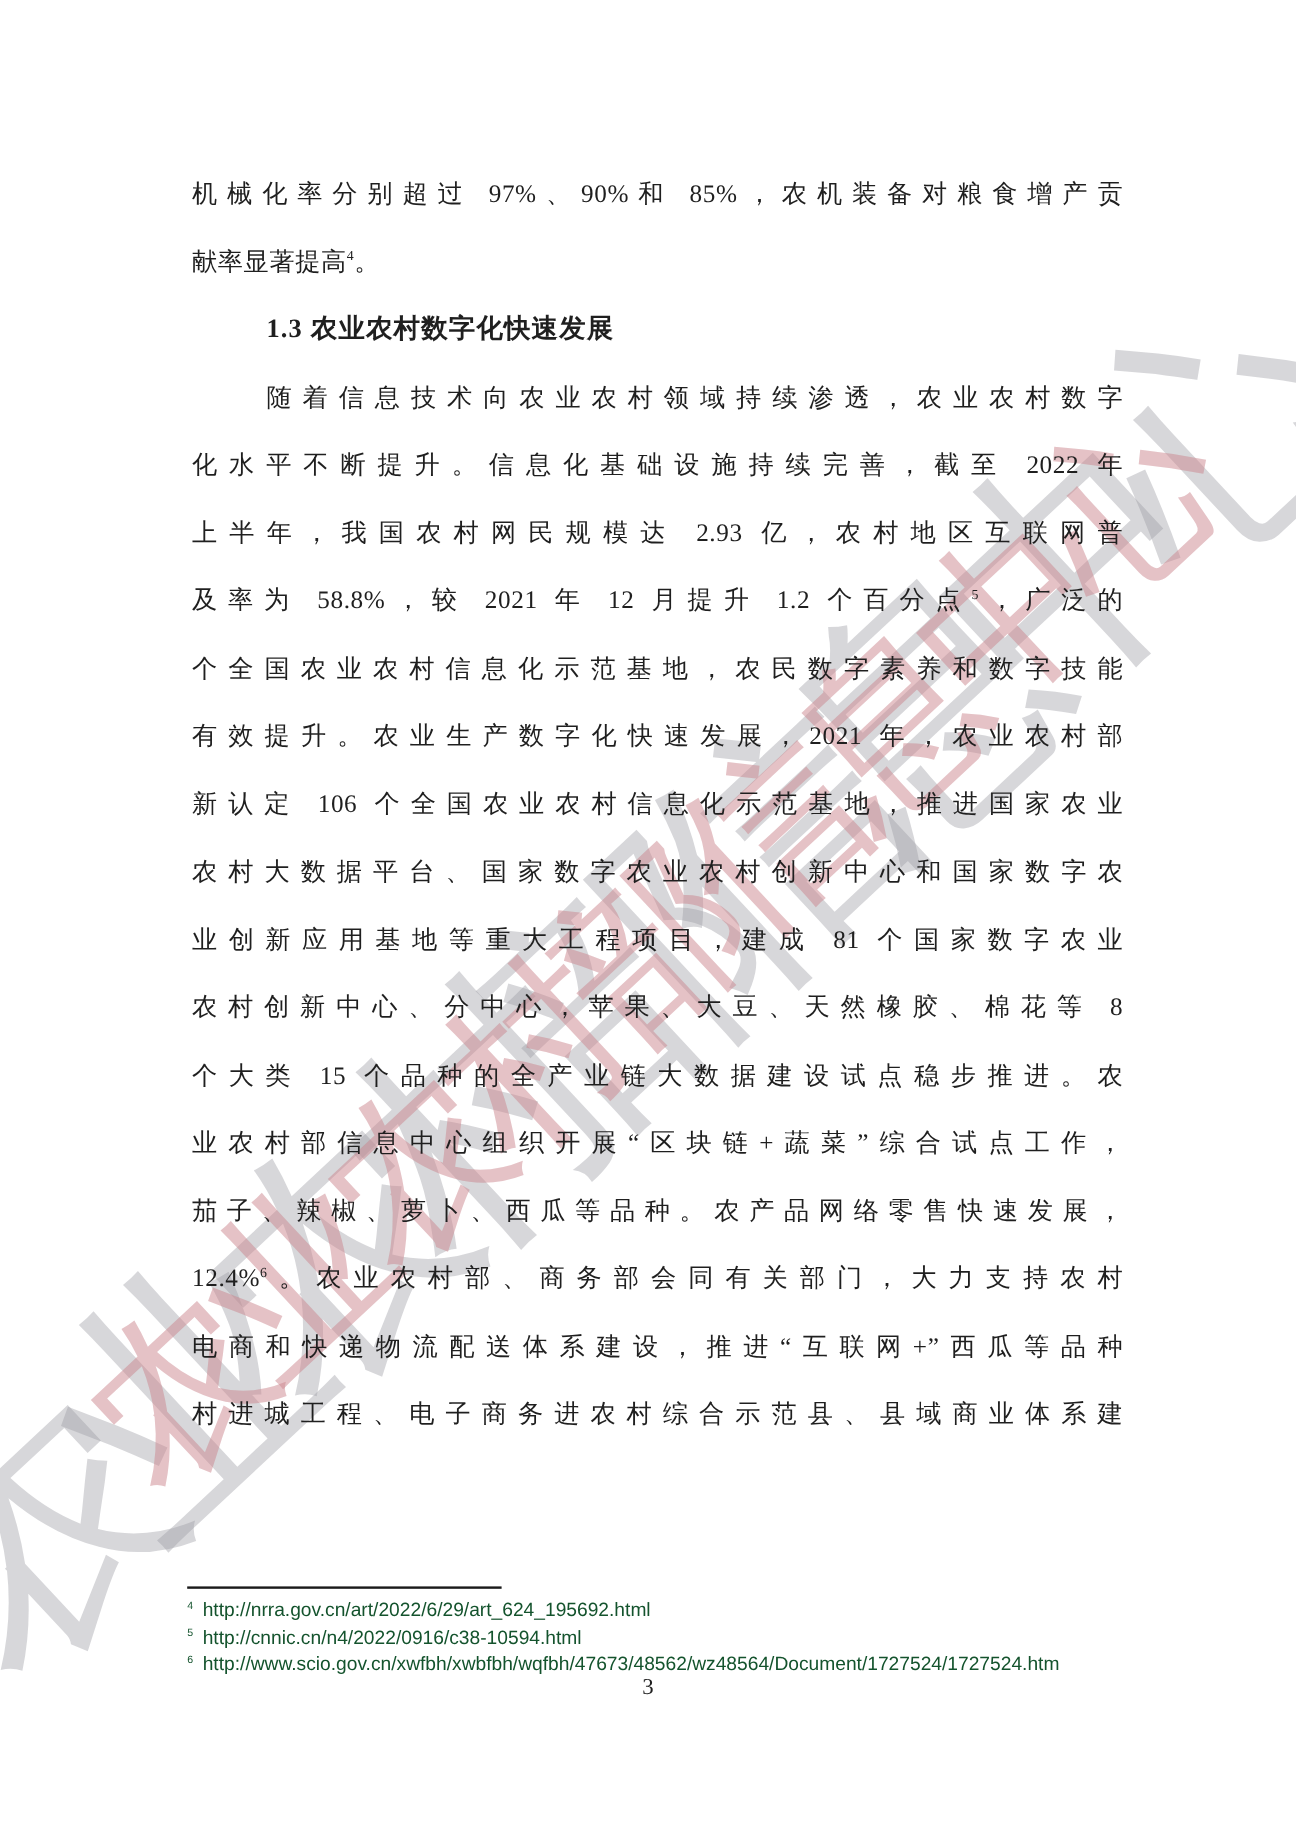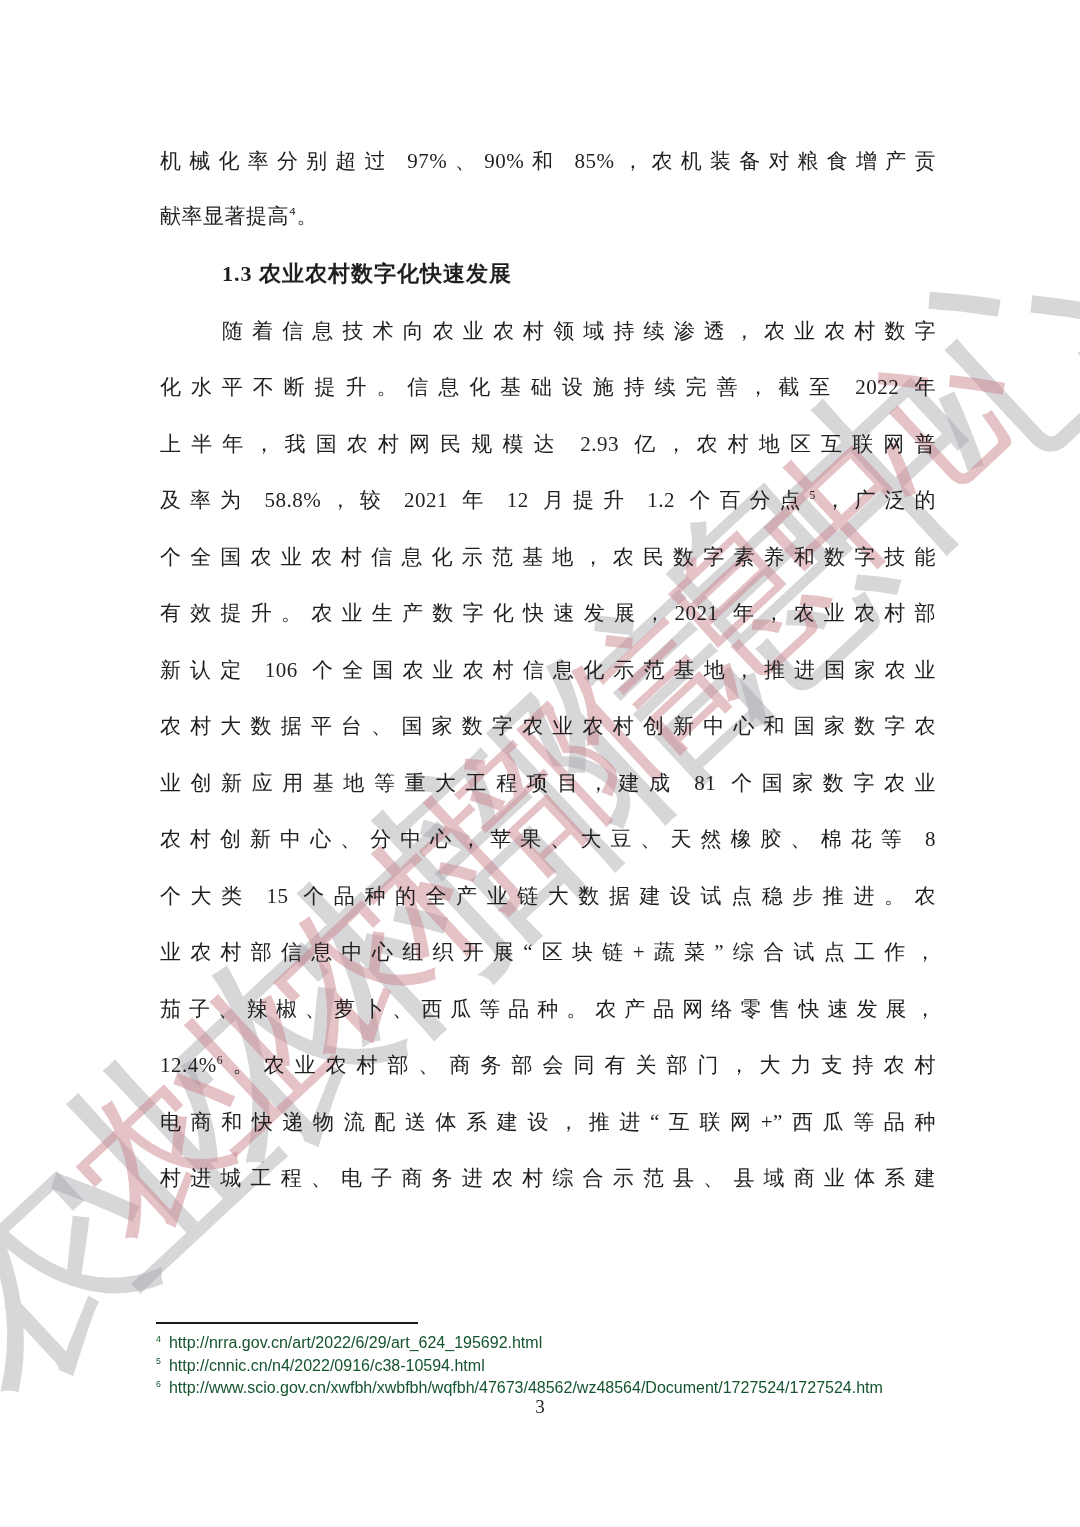"献率显著提高4。" .tline.flush { font-family: Liberation Mono, monospace -> none }
